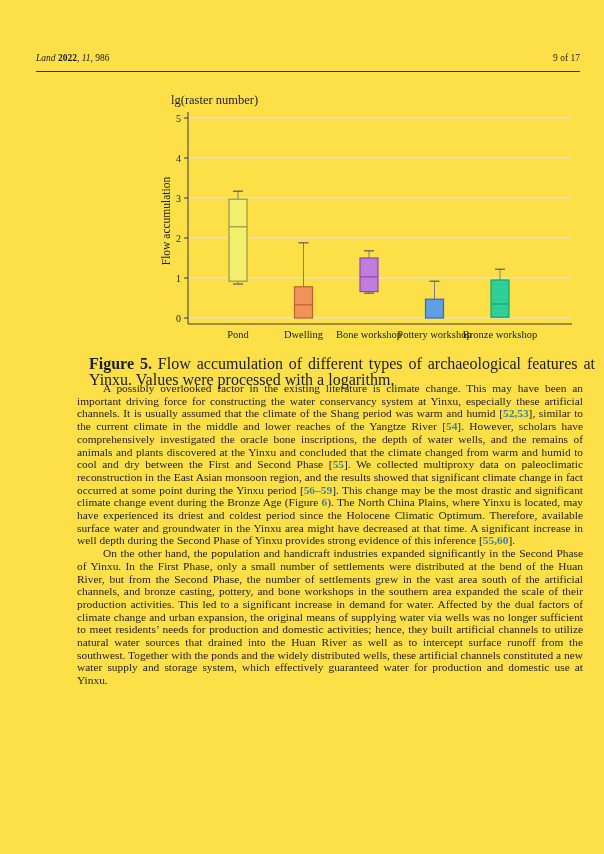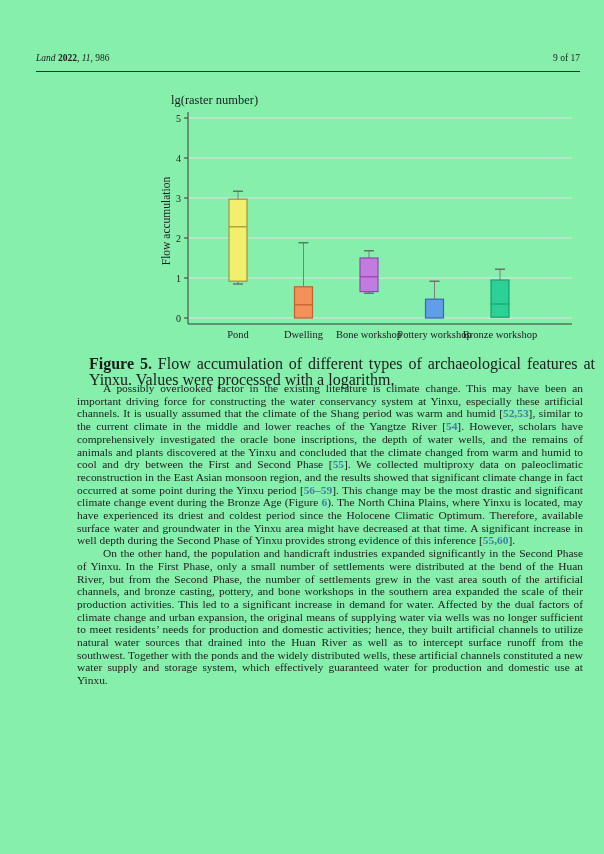"Land 2022, 11, 986" .page { background: #86efac -> #fde047 }
